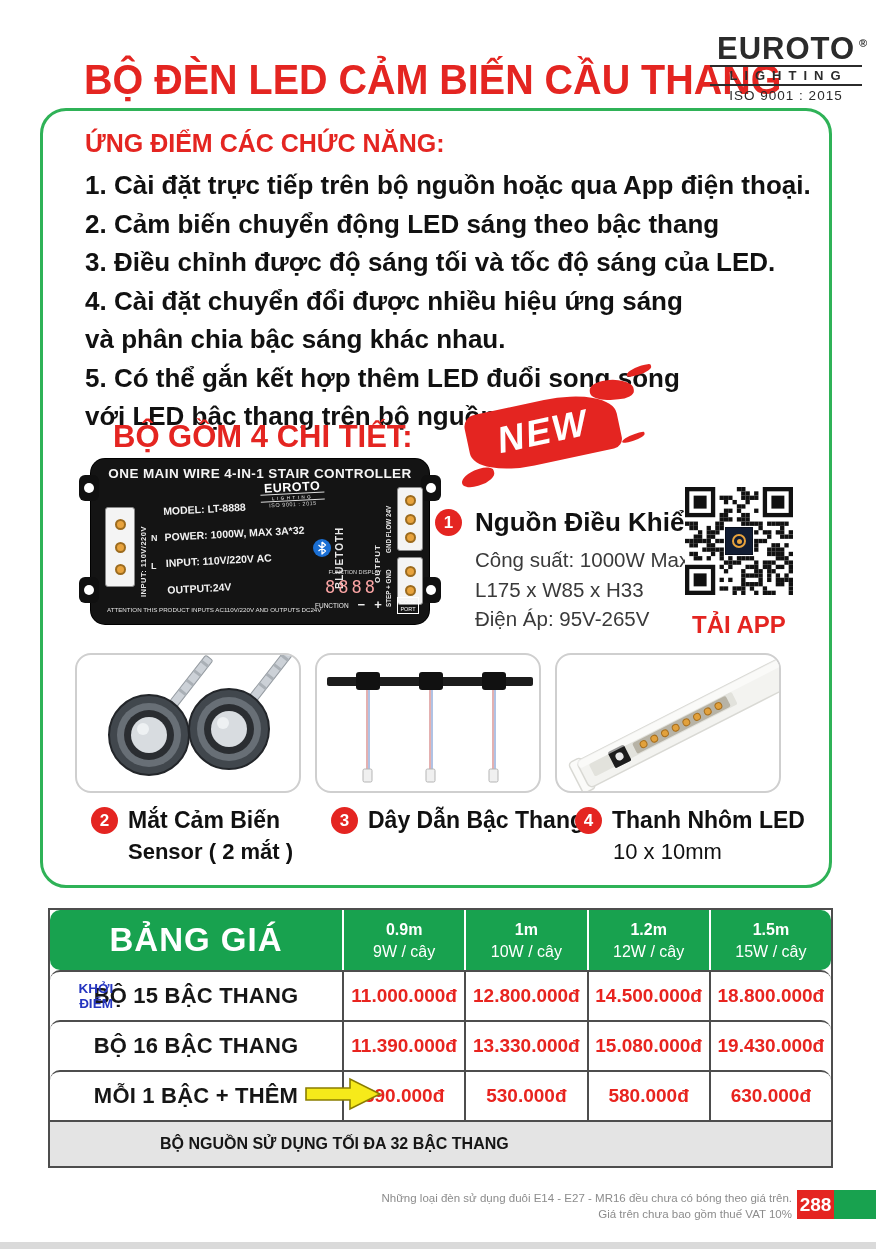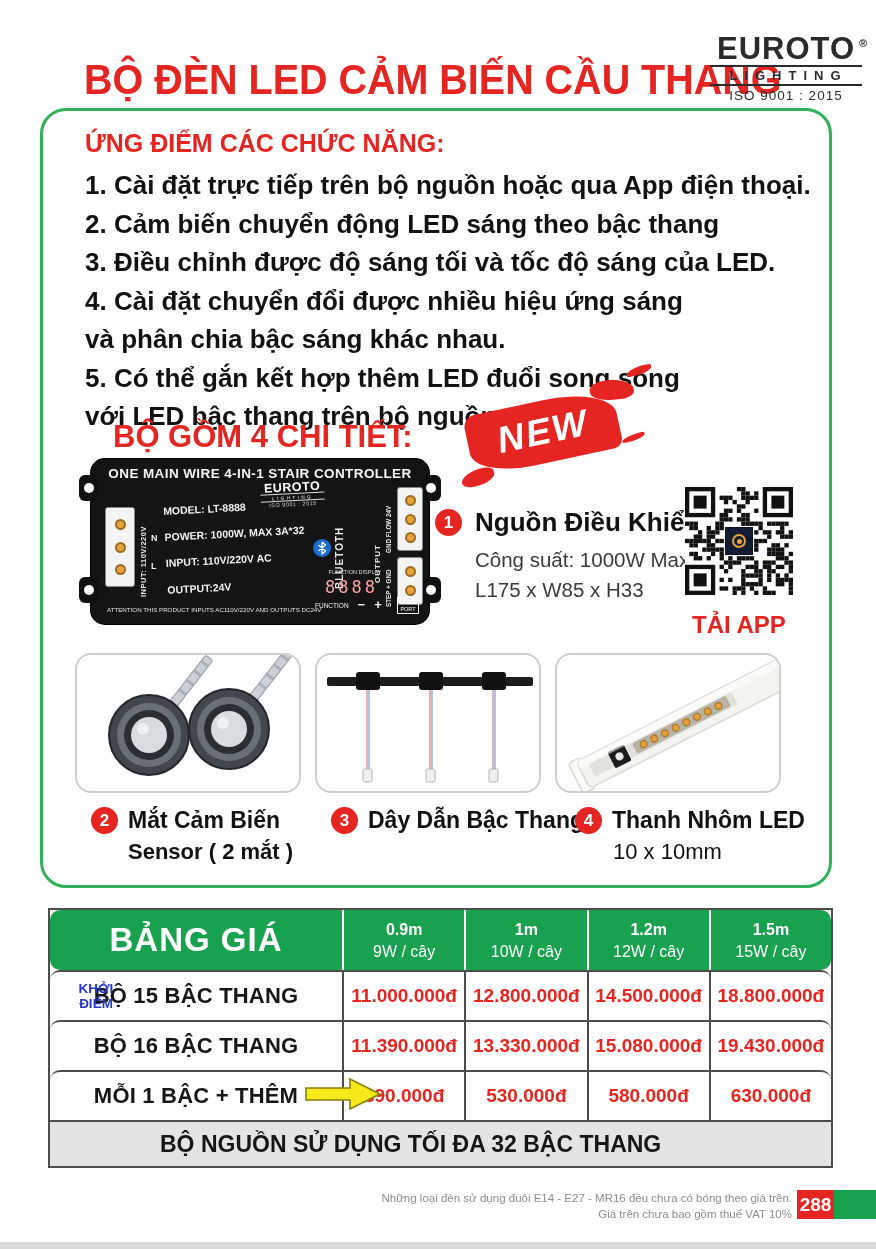"Điện Áp: 95V-265V" div { html: none -> <div>Điện Áp: 95V-265V</div> }
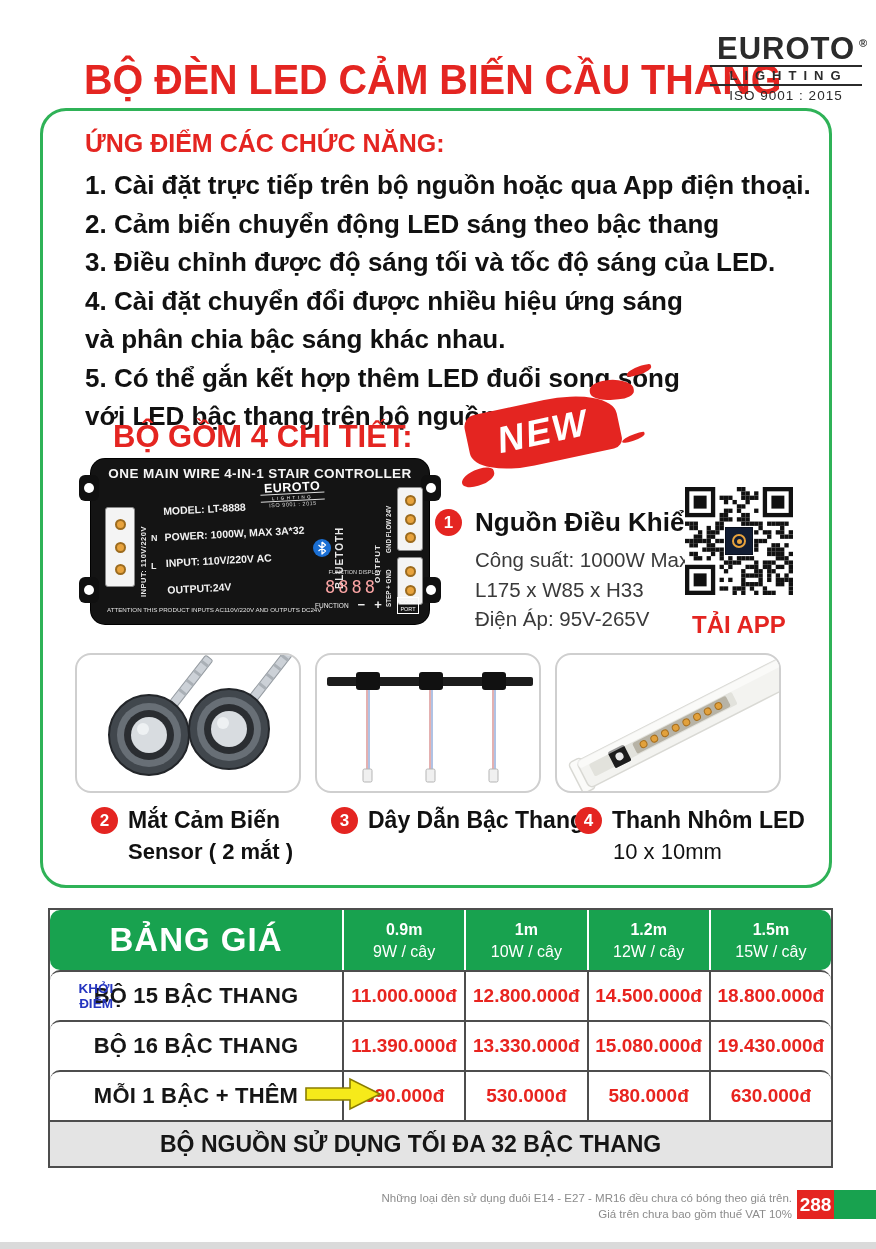"BỘ NGUỒN SỬ DỤNG TỐI" .pt-footer { font-size: 23px -> 16px }
